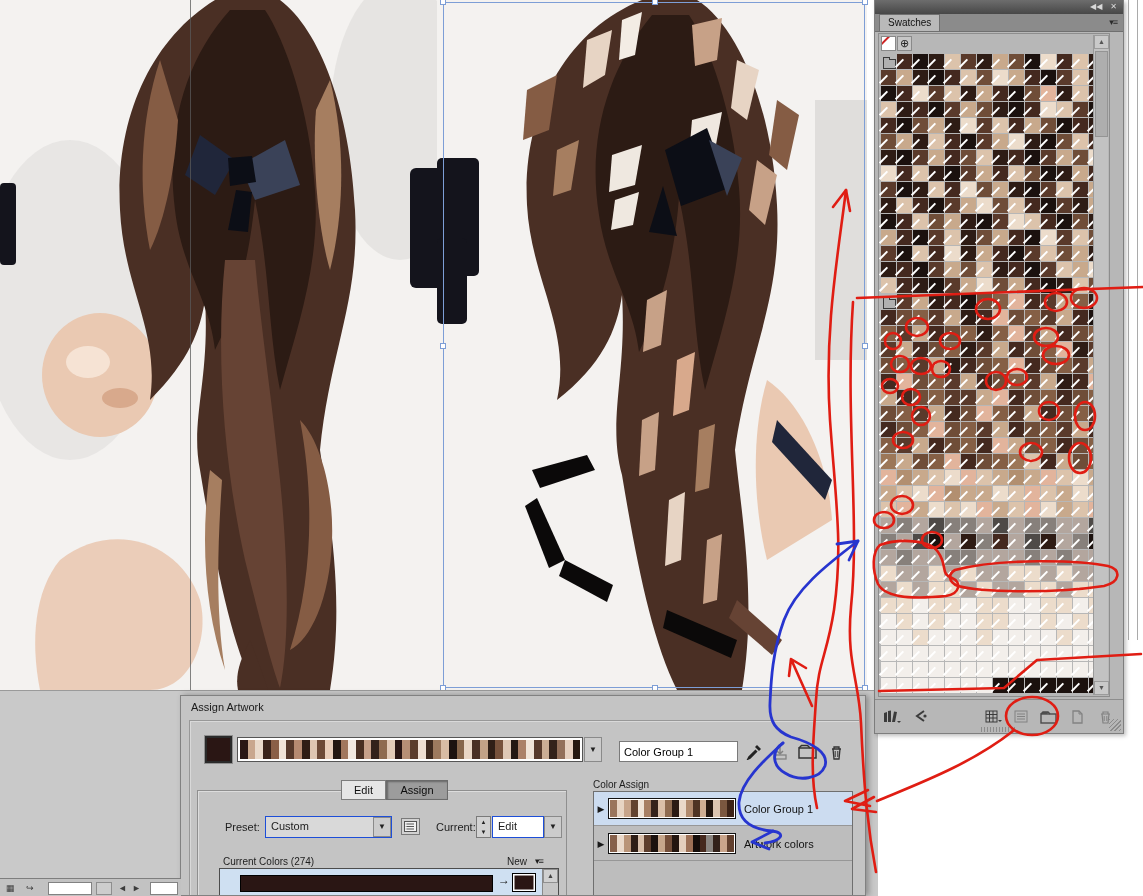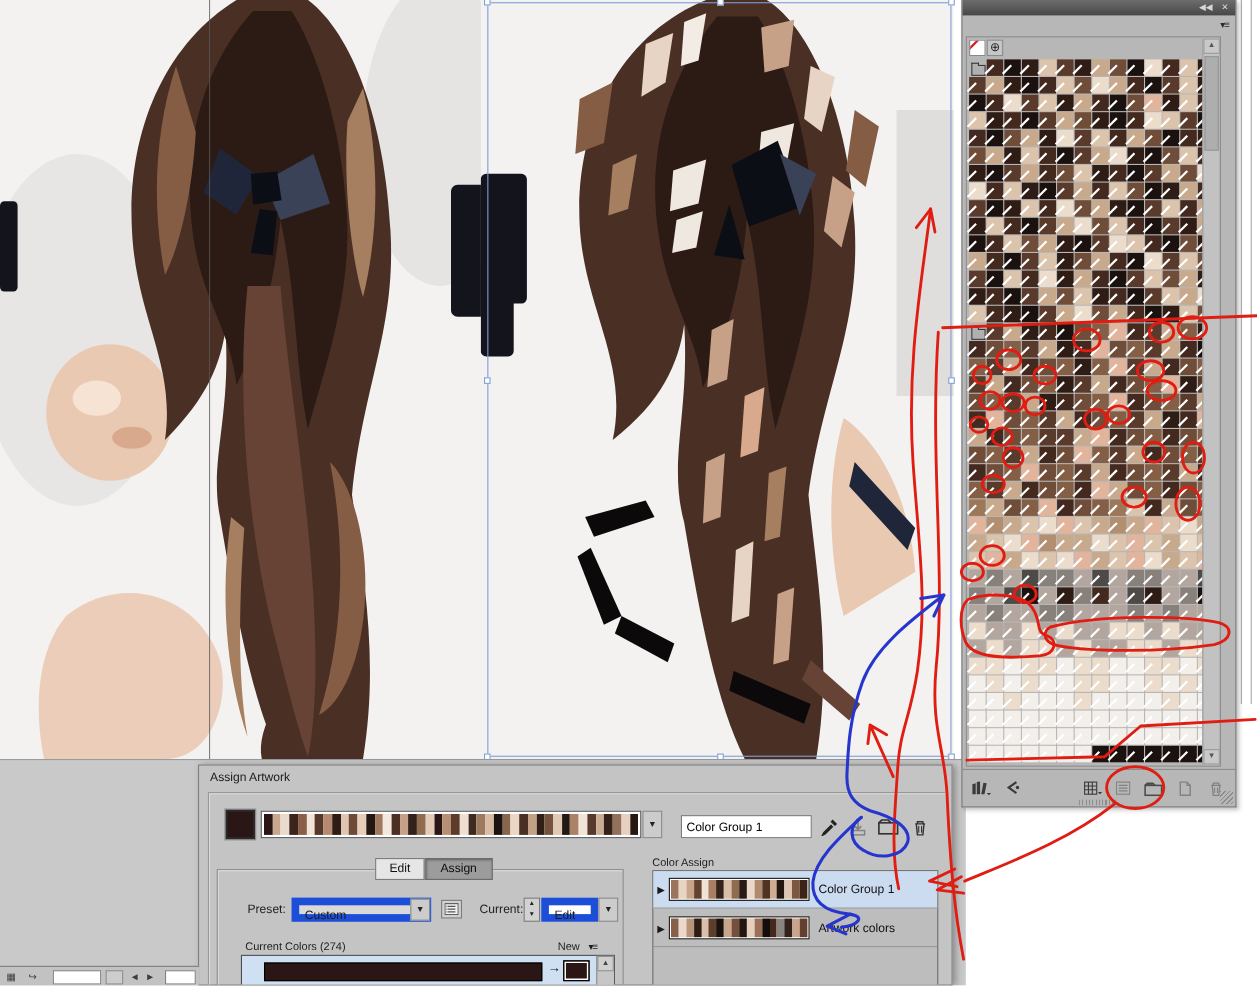"Swatches" div.tabbar { html: none -> <div> <div>Swatches</div> </div> }
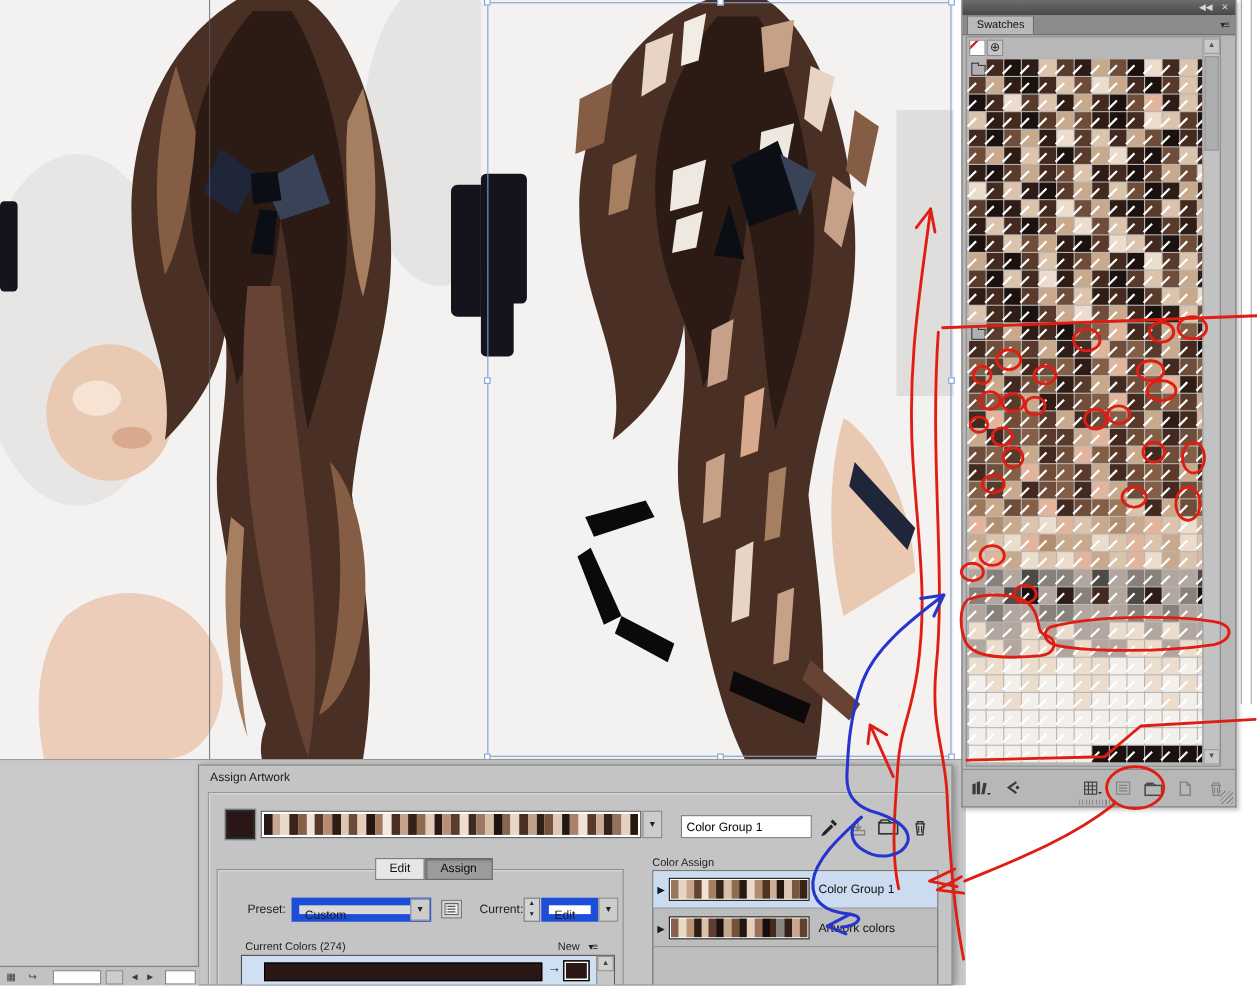"Custom" .combo { border: 7px solid #1d4ed8 -> 1px solid #1d4ed8 }
